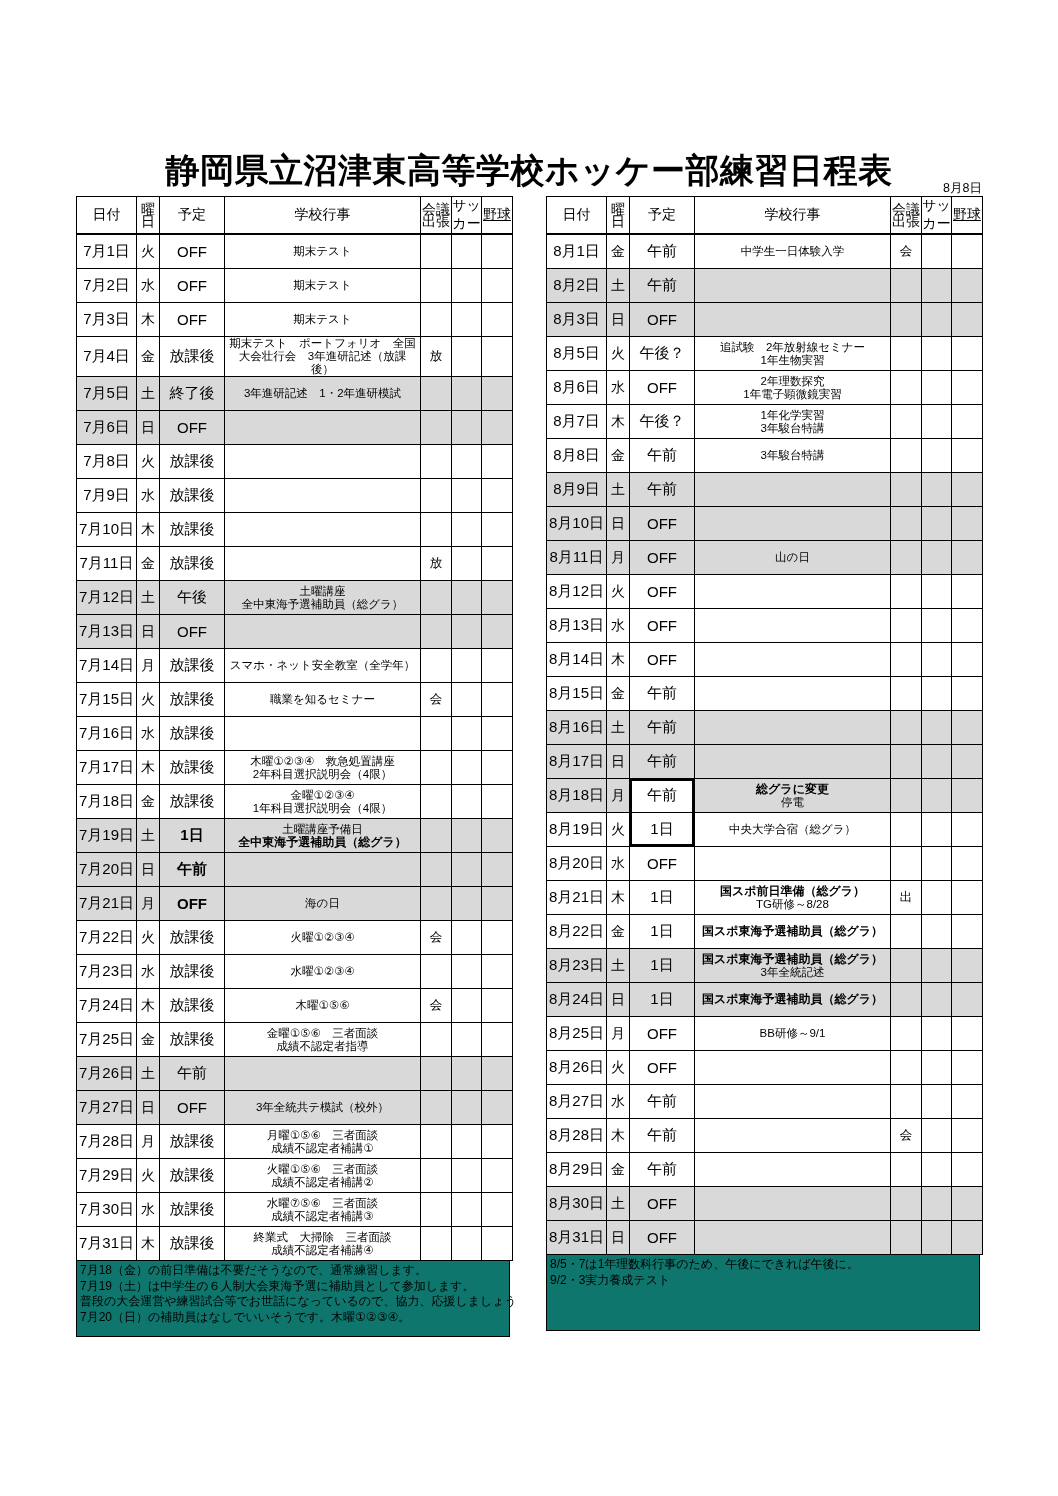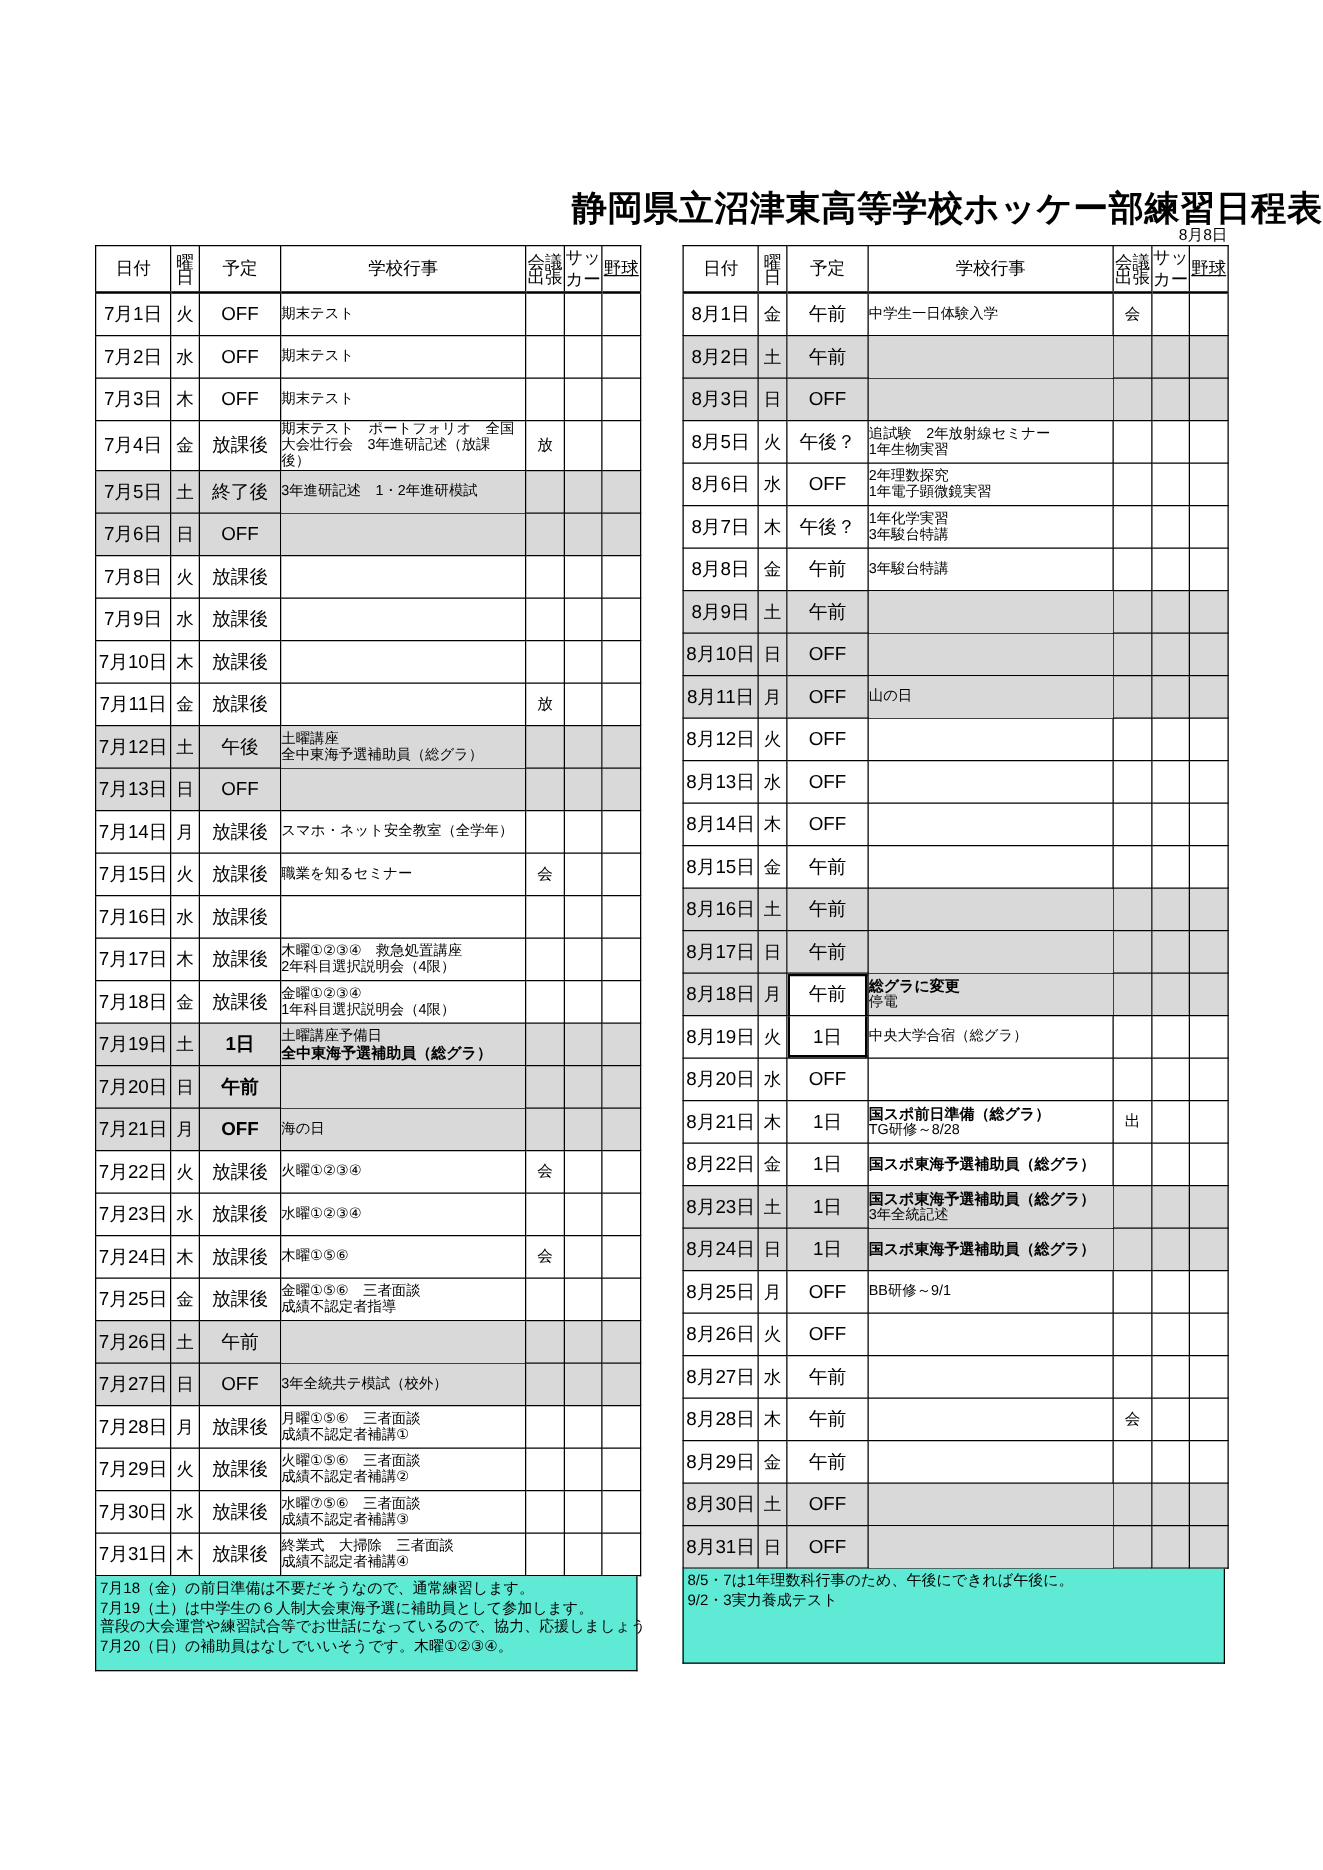"静岡県立沼津東高等学校ホッケー部練習日程表" .title { font-size: 28px -> 34px; text-align: right -> center }
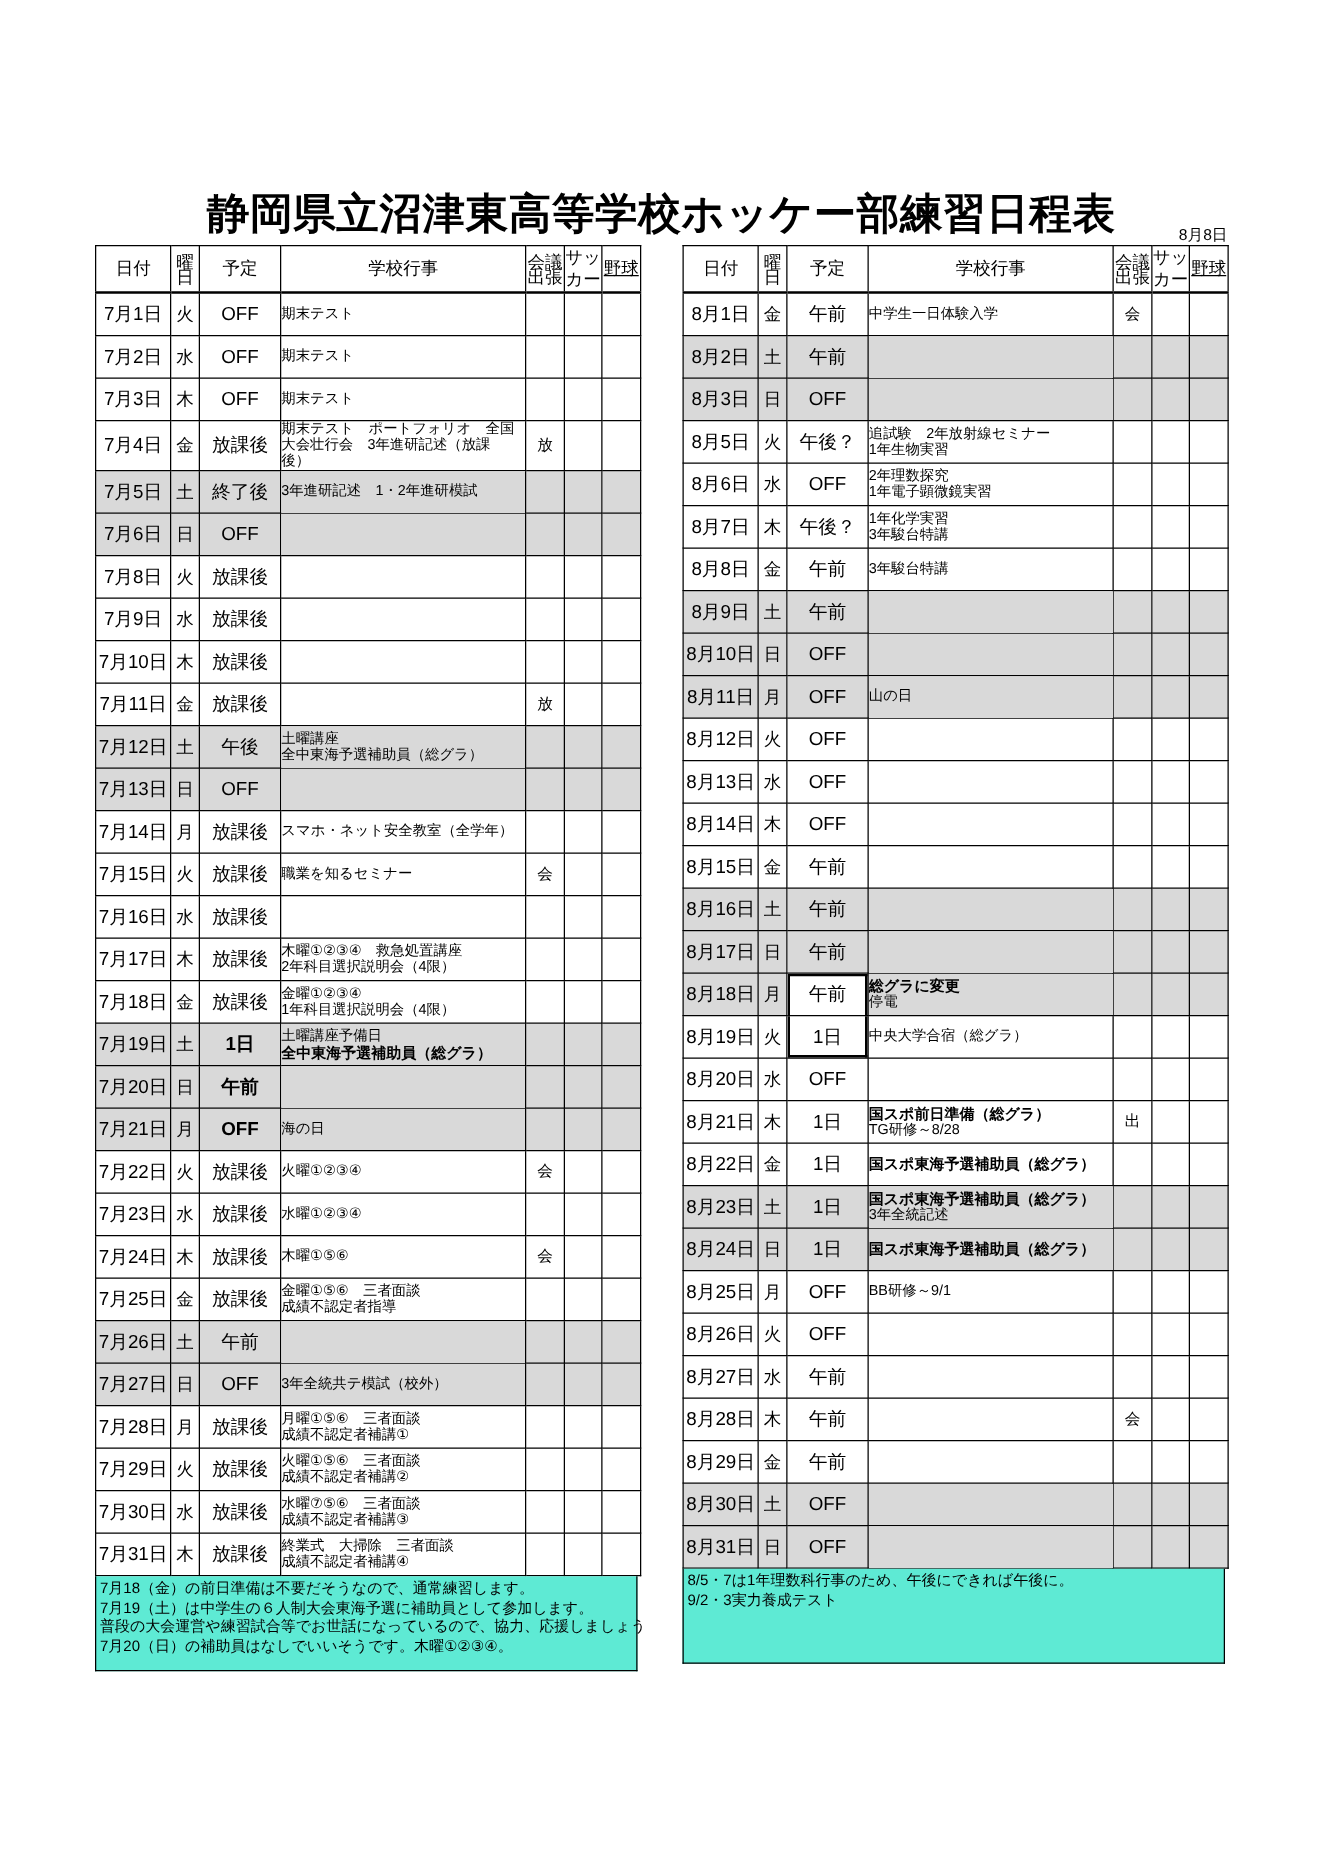"期末テスト" .ev-line { text-align: none -> center }
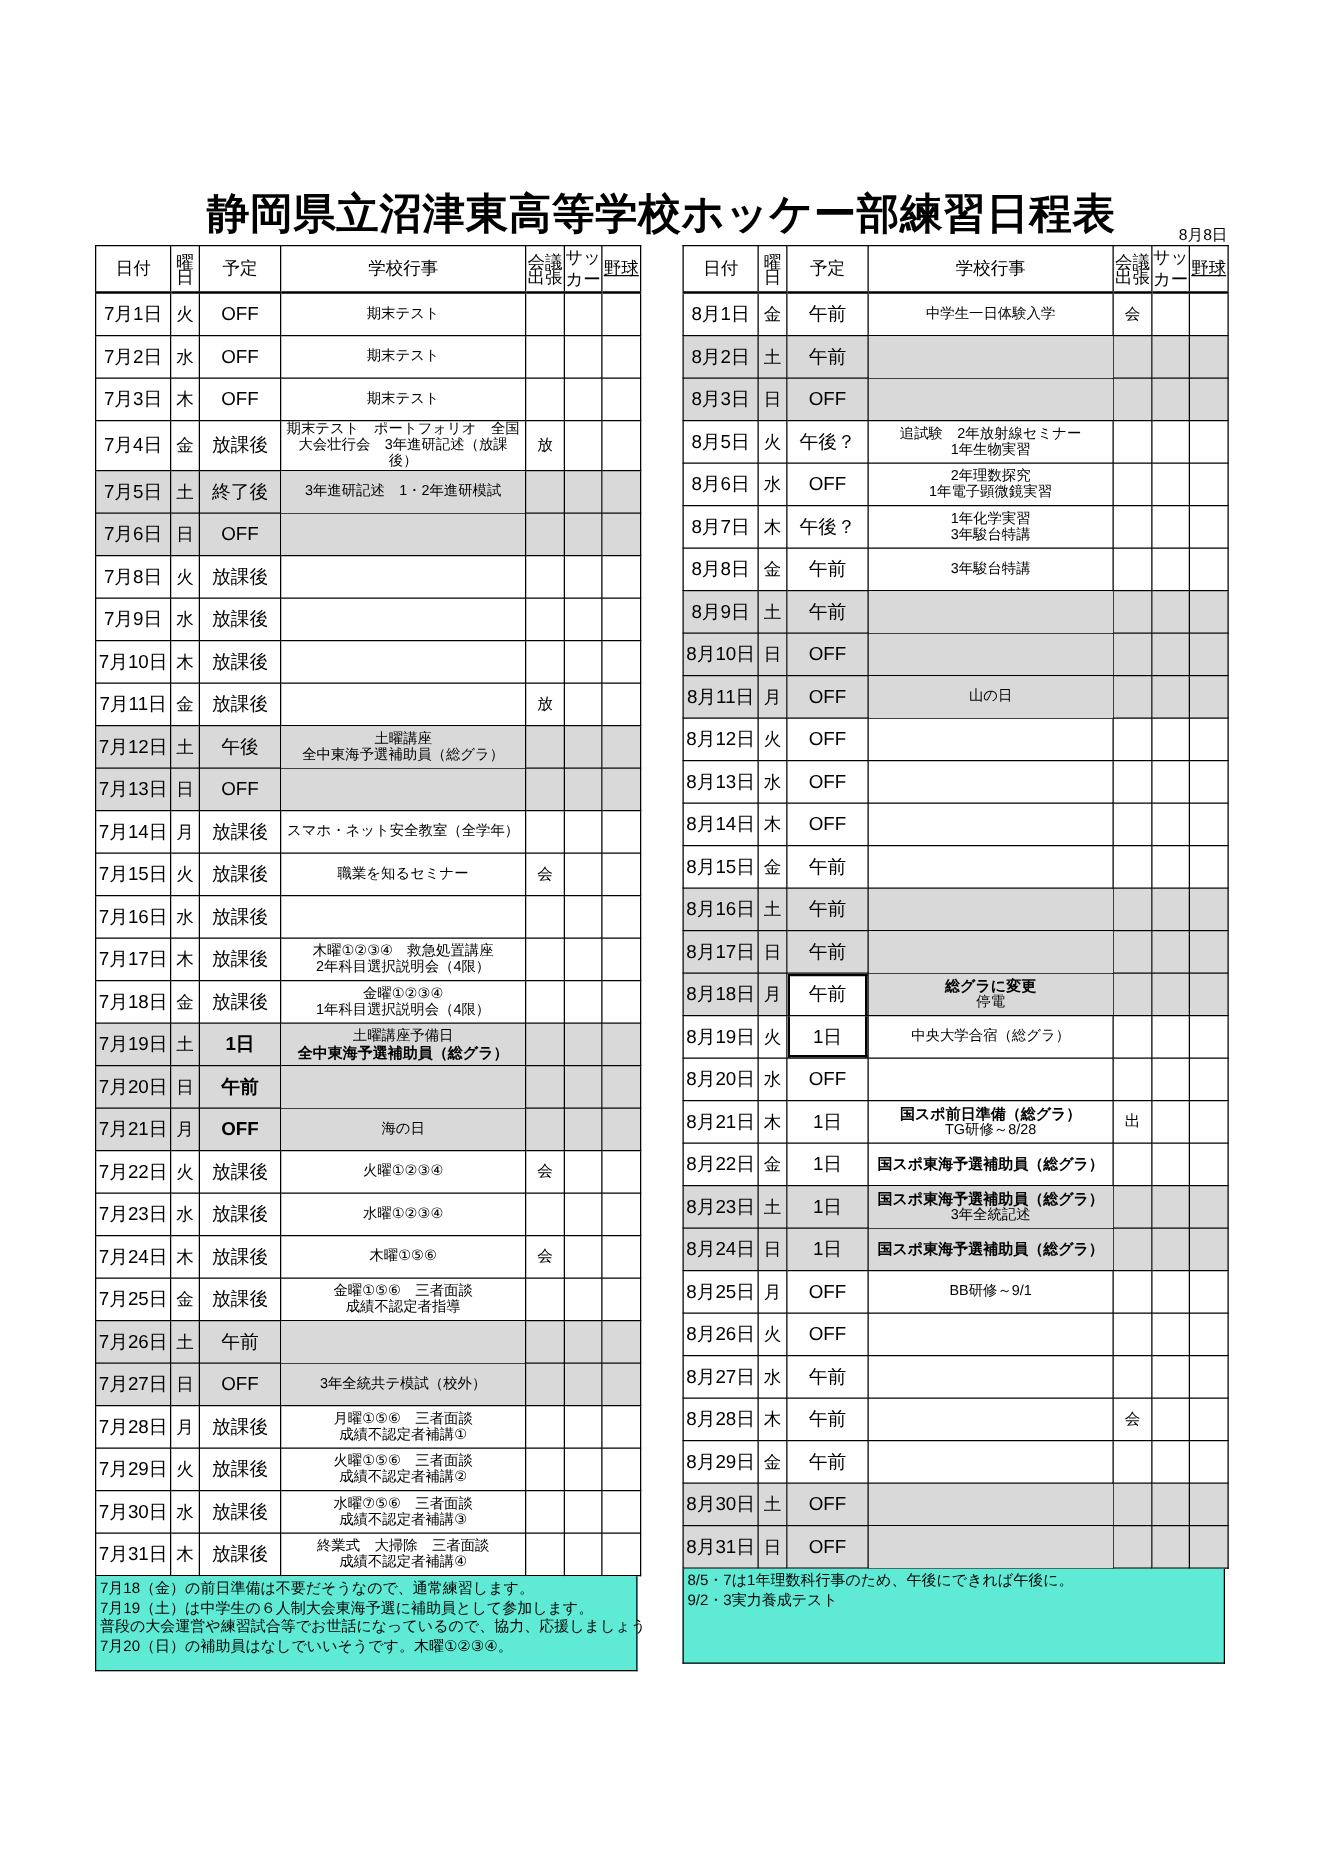"7月18（金）の前日準備は不要だそうなので、通常練習します。" .notes { background: #5eead4 -> #0f766e }
